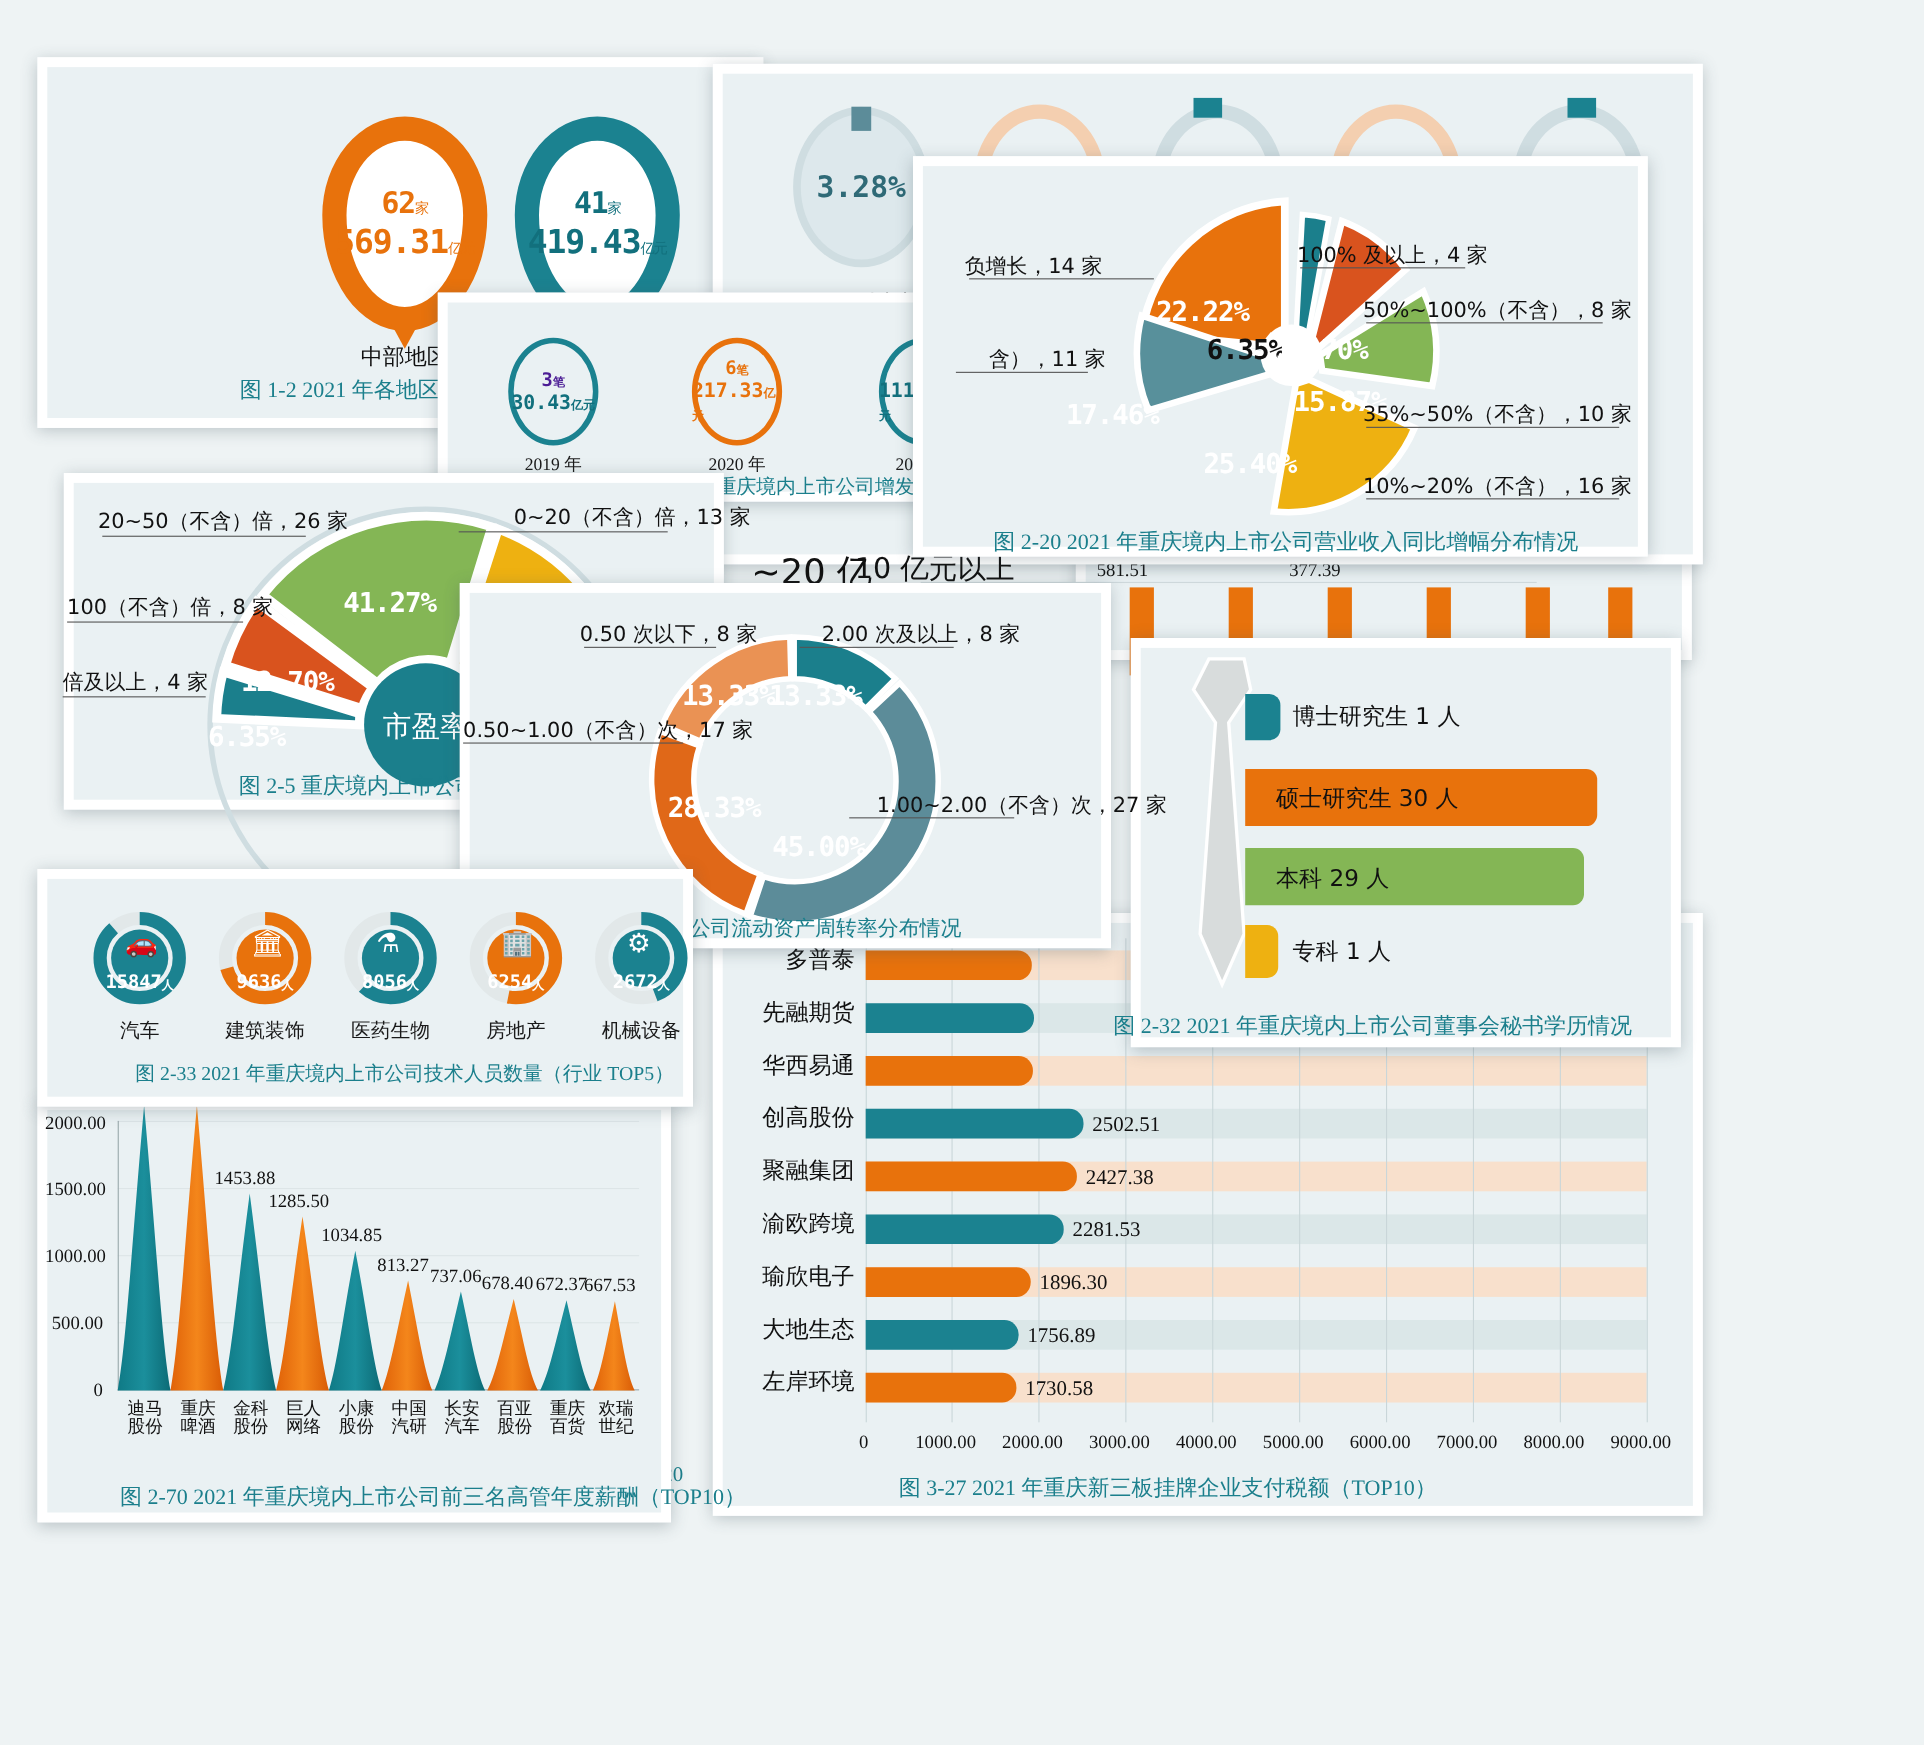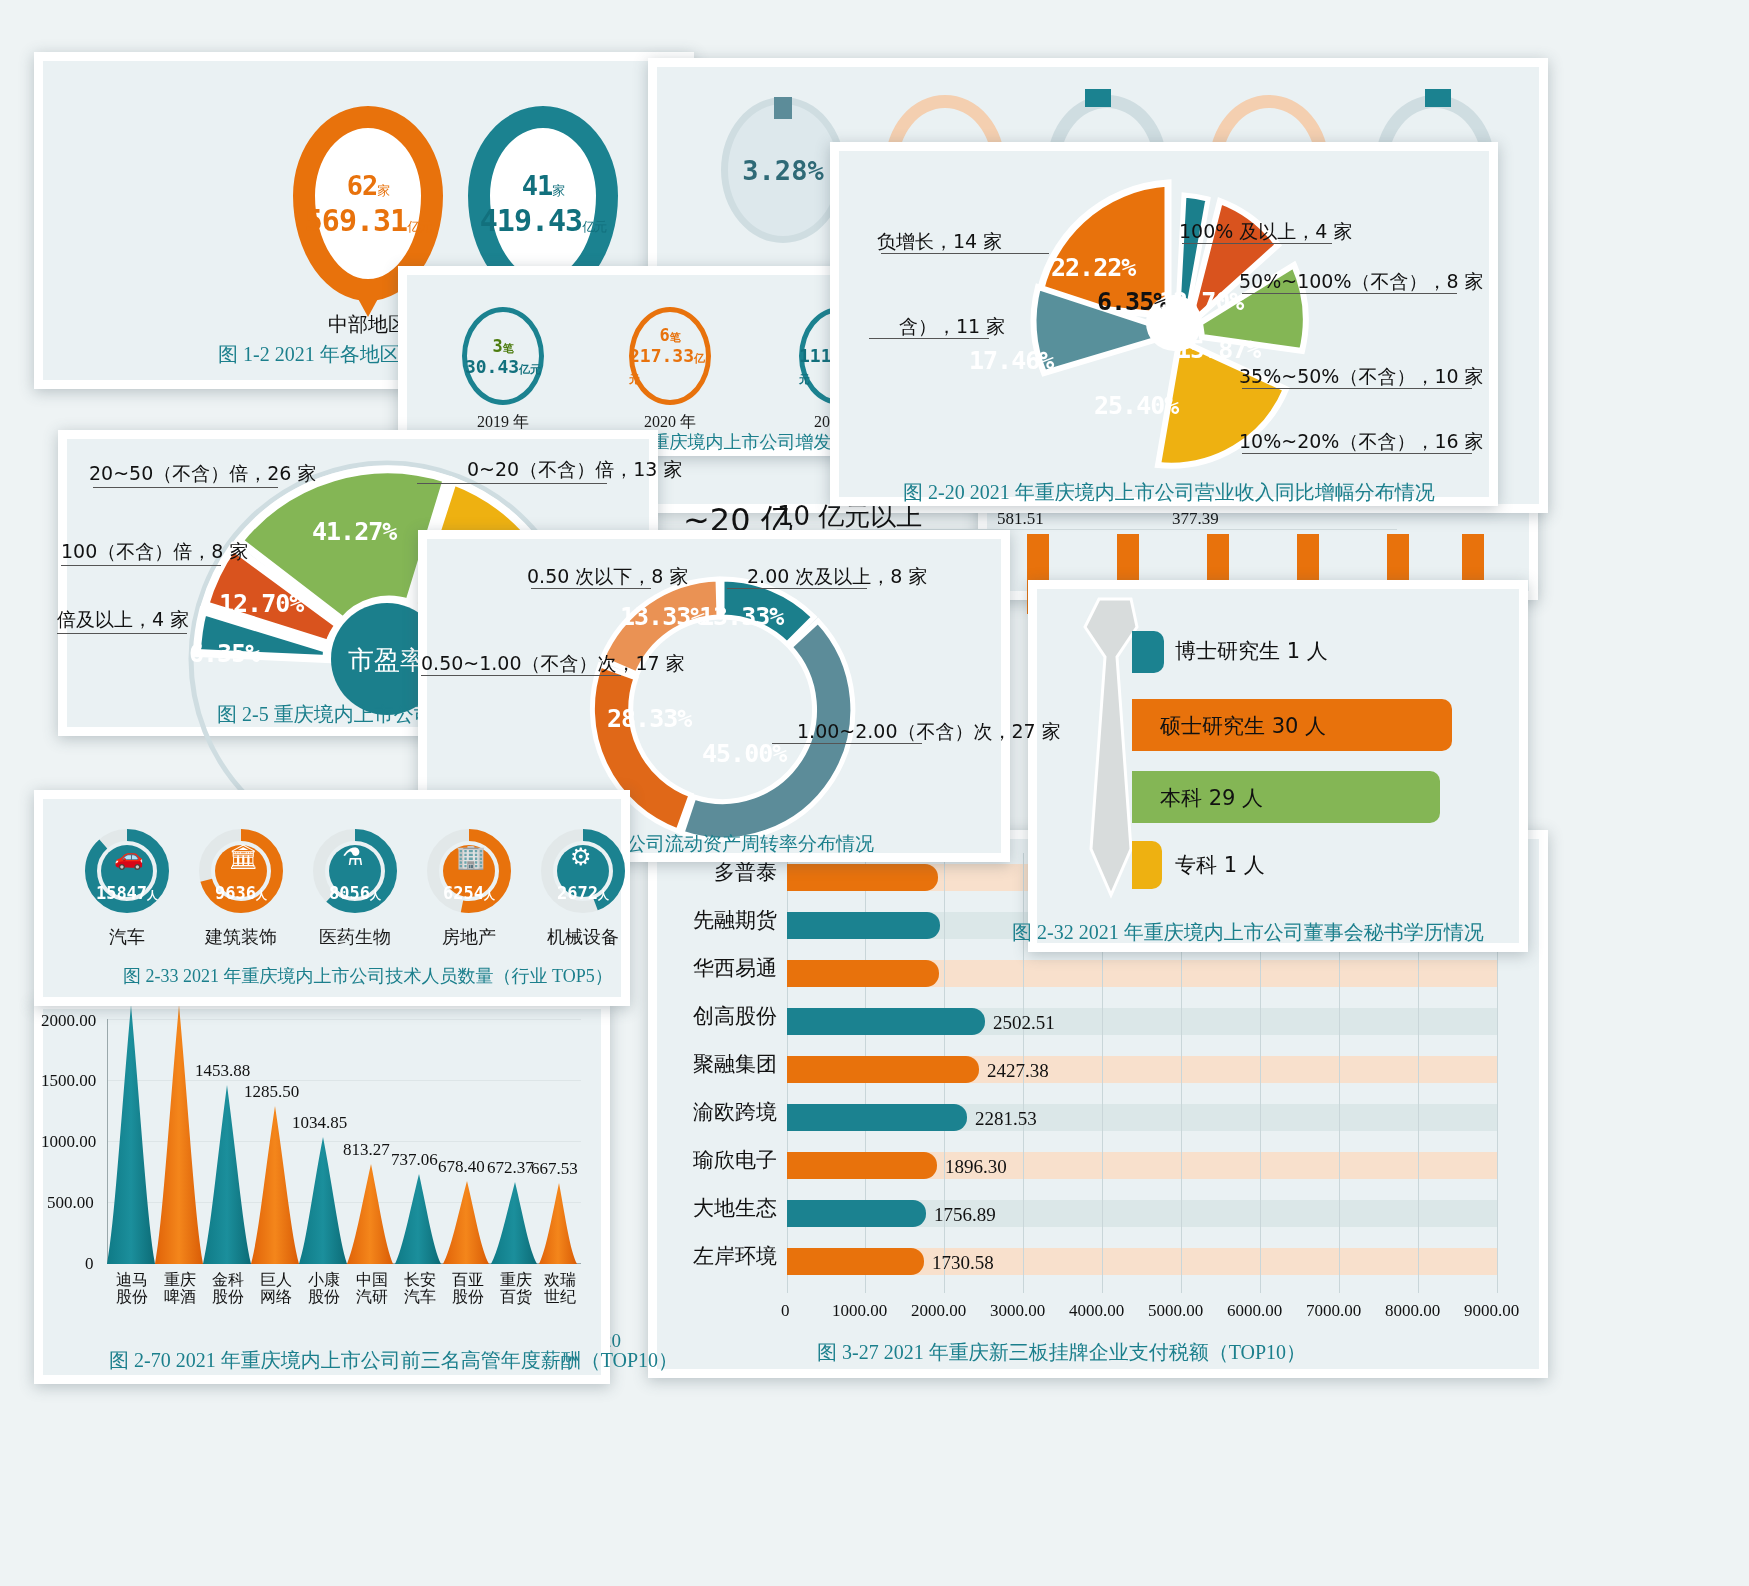"22.22%" .pctlbl { margin-top: none -> 16px }
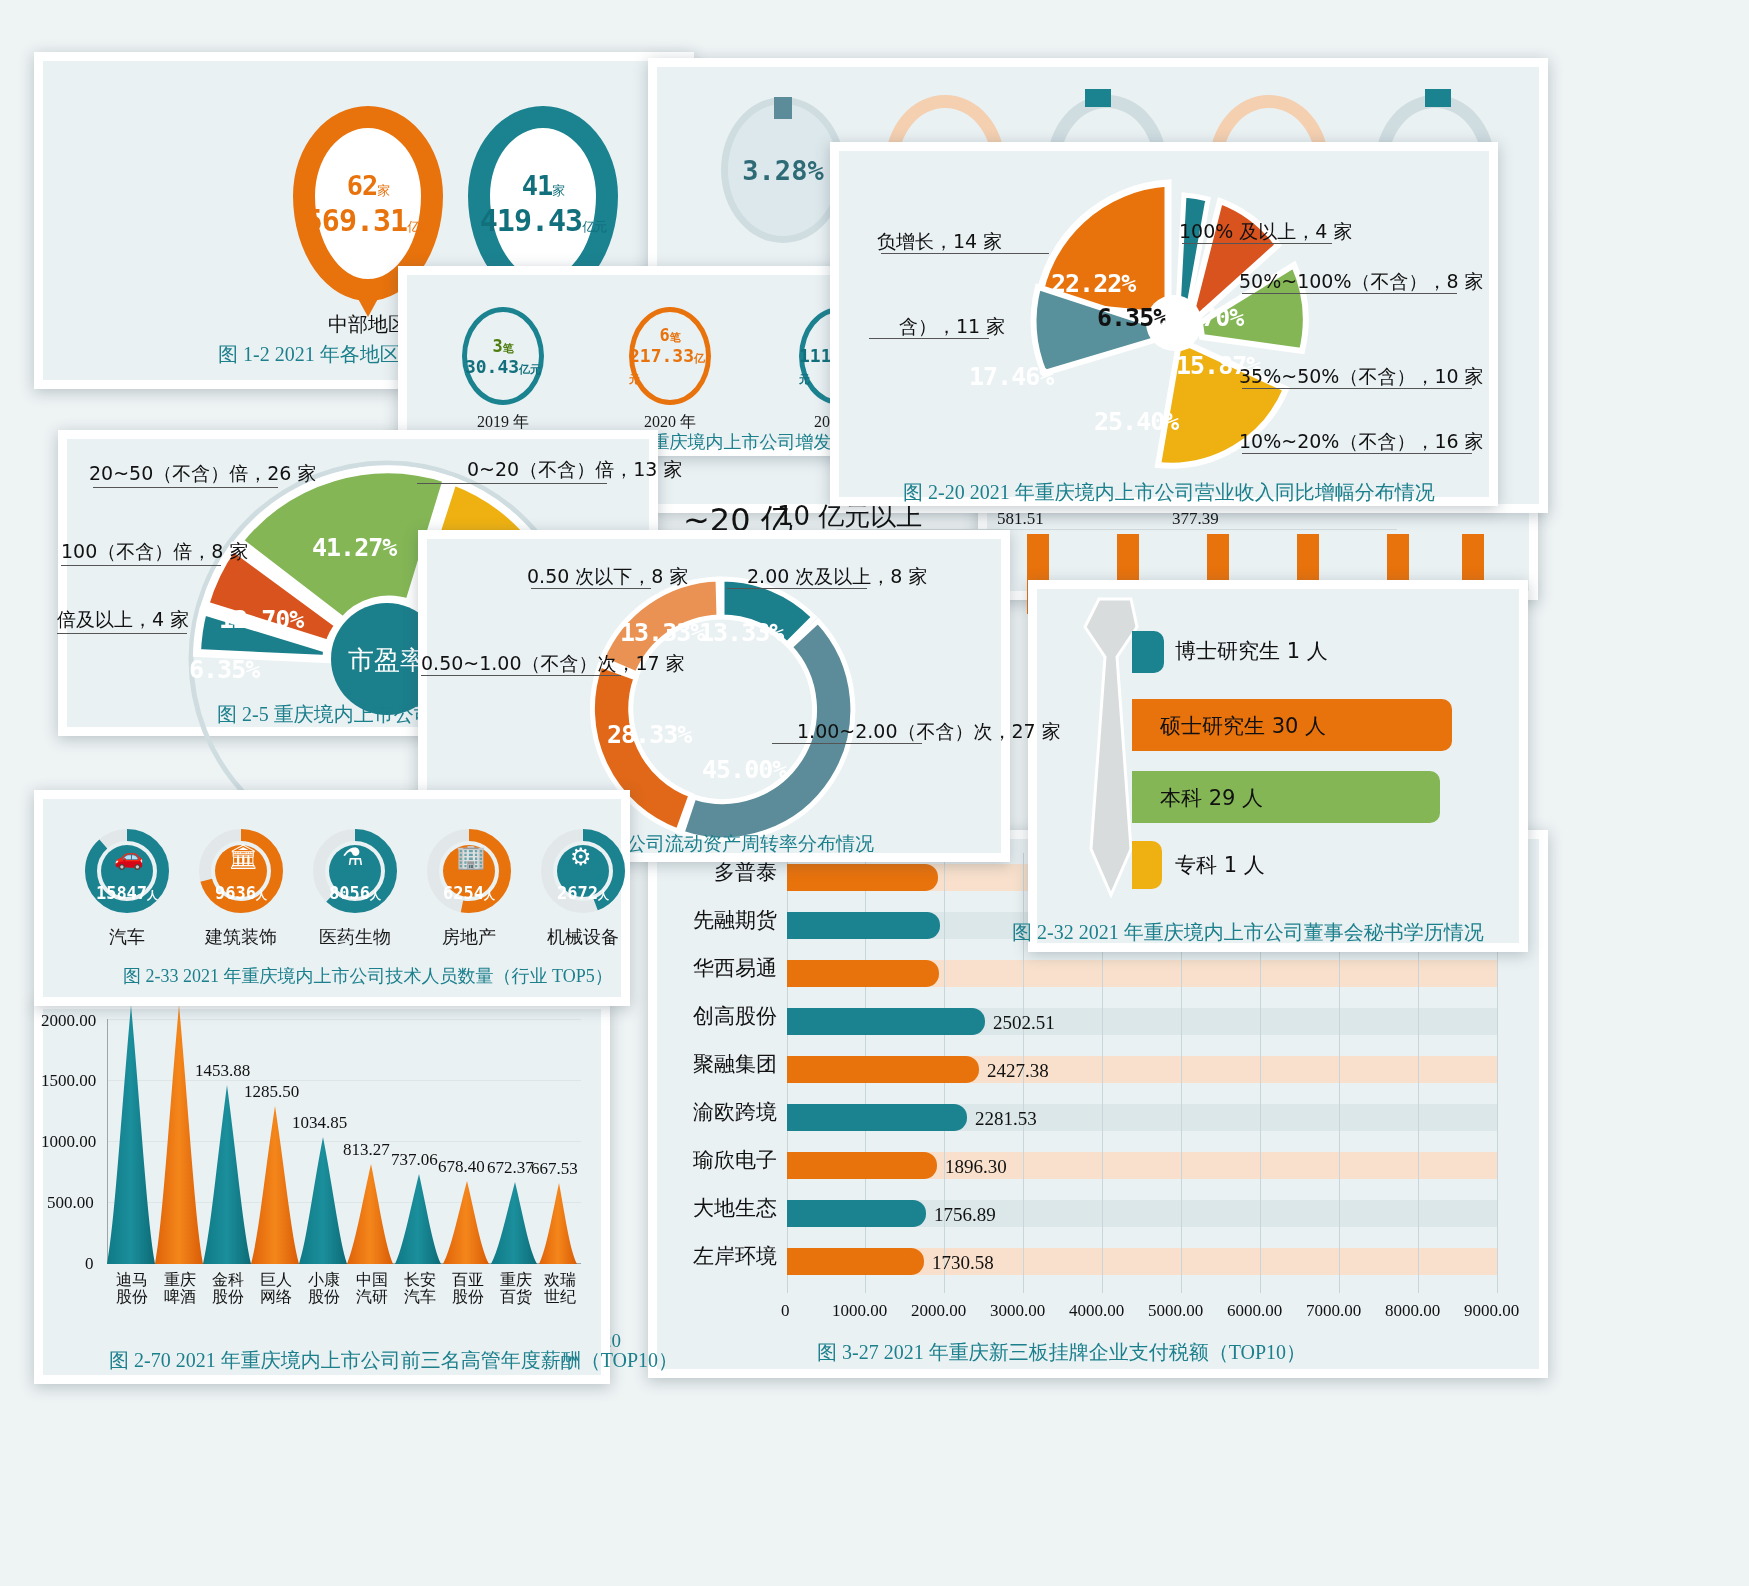"3笔" .oval .a { color: #4d7c0f -> #4c1d95 }
